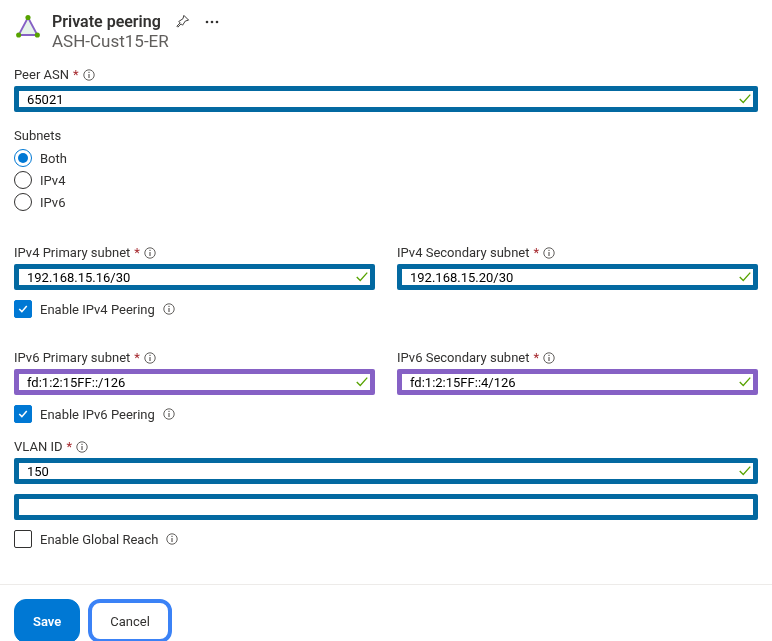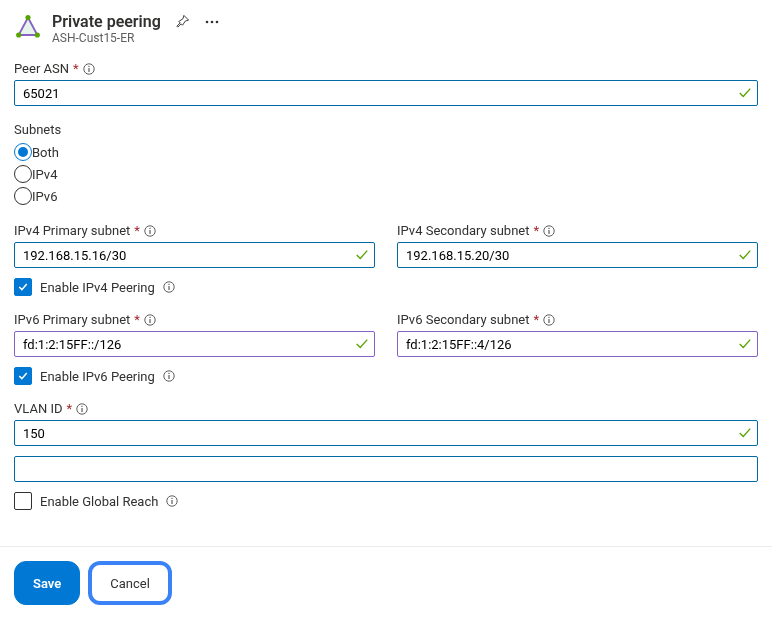"ASH-Cust15-ER" .header-subtitle { font-size: 12px -> 17px }
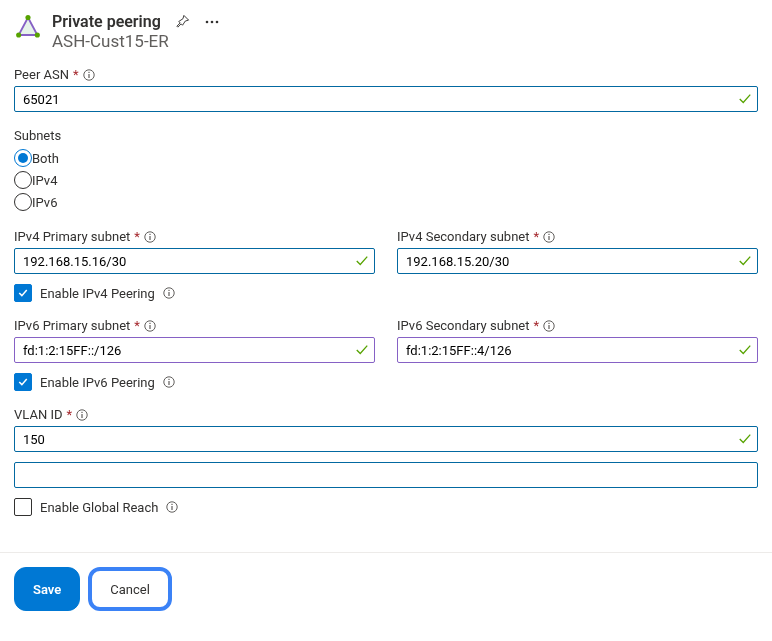"65021" .text-input { border: 1px solid #0369a1 -> 5px solid #0369a1 }
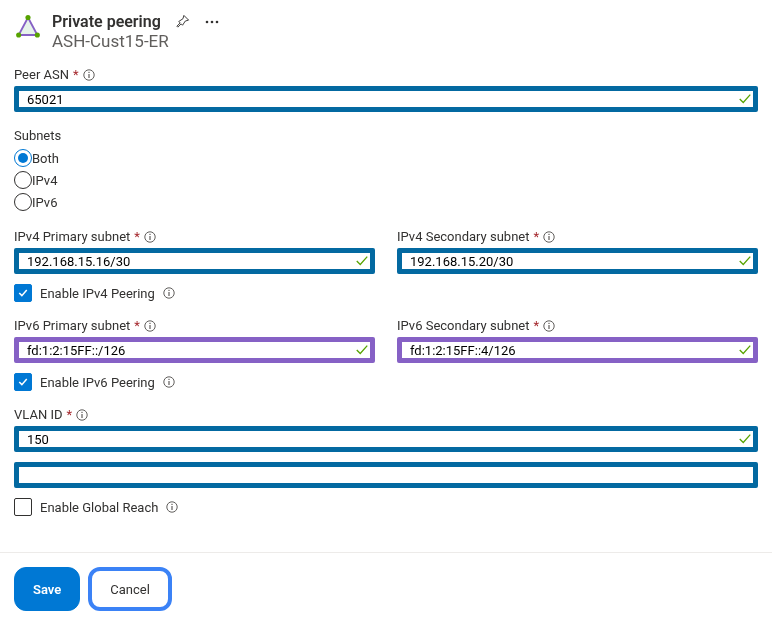"Both" .radio-row { gap: none -> 8px }
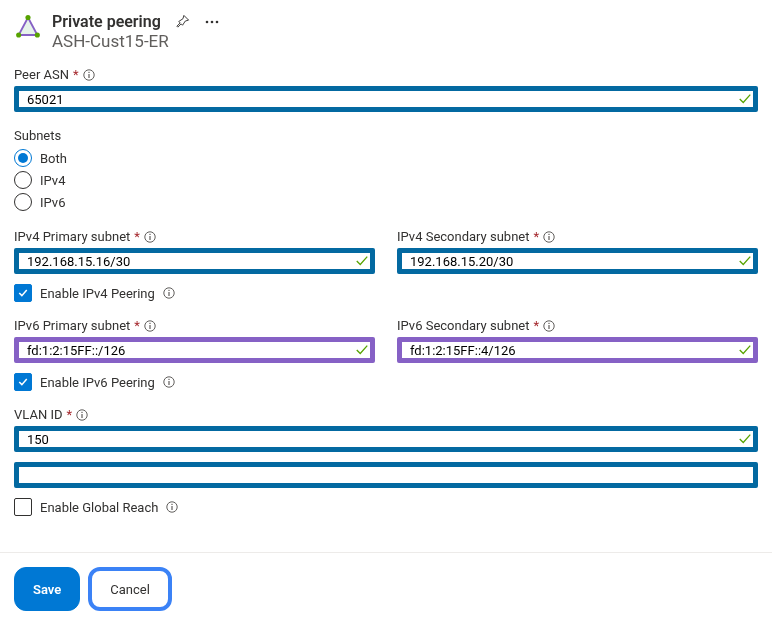"IPv4 Primary subnet" .two-col > .col { margin-top: none -> 16px }
